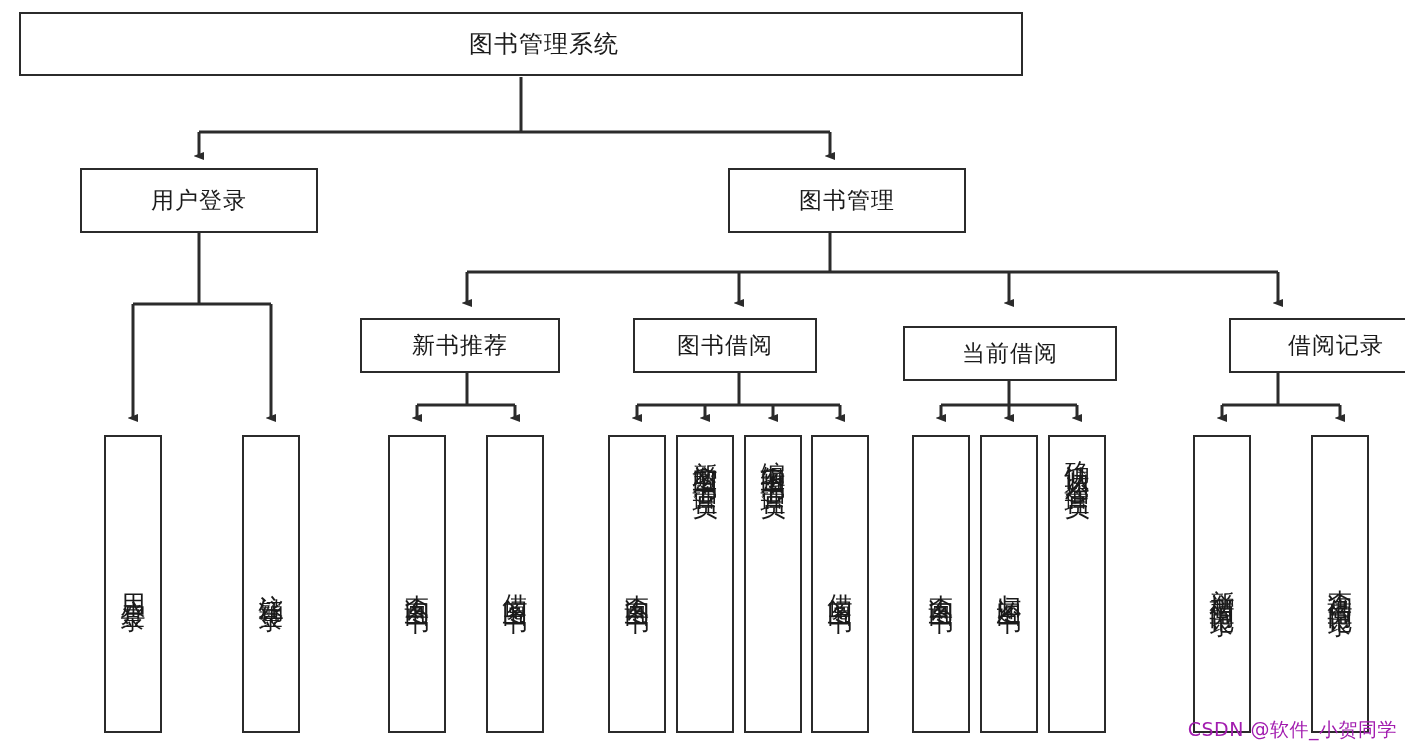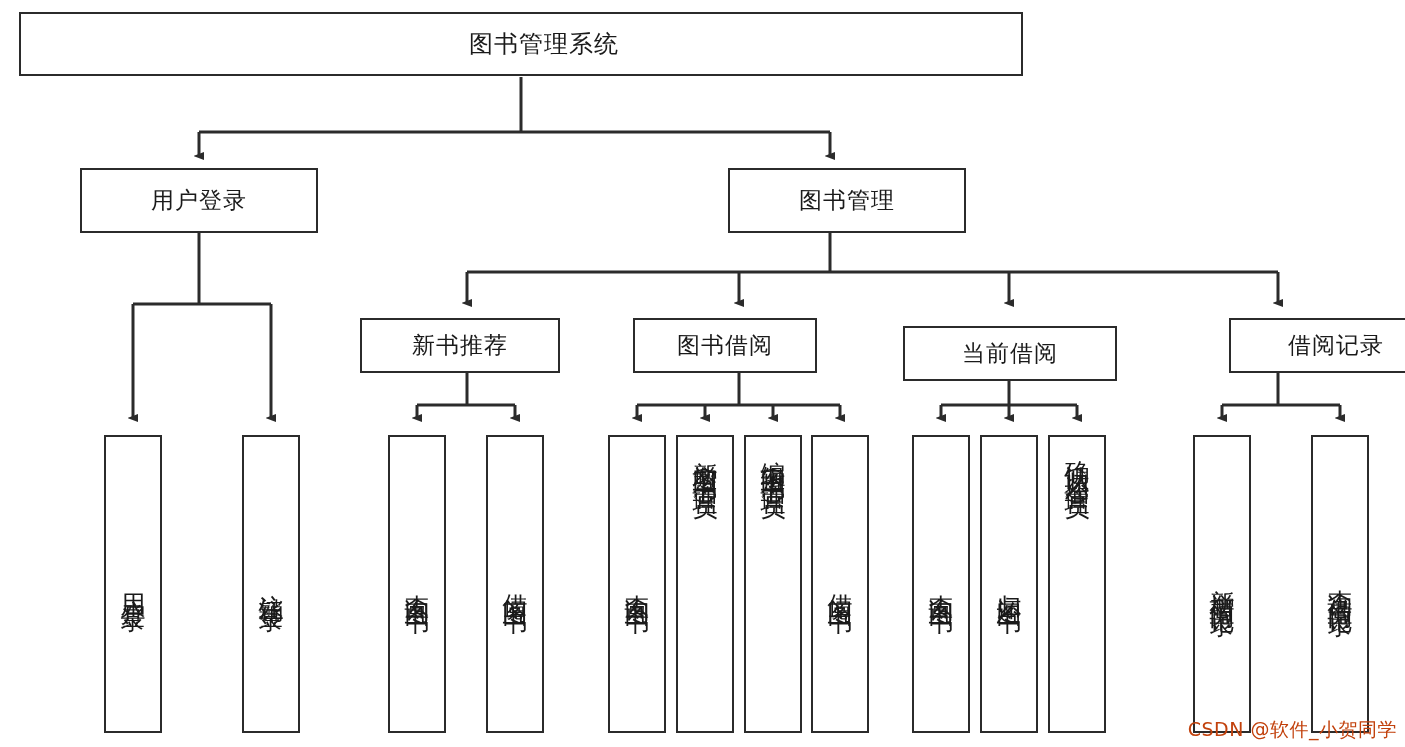"CSDN @软件_小贺同学" #watermark { color: #c2410c -> #a21caf }
